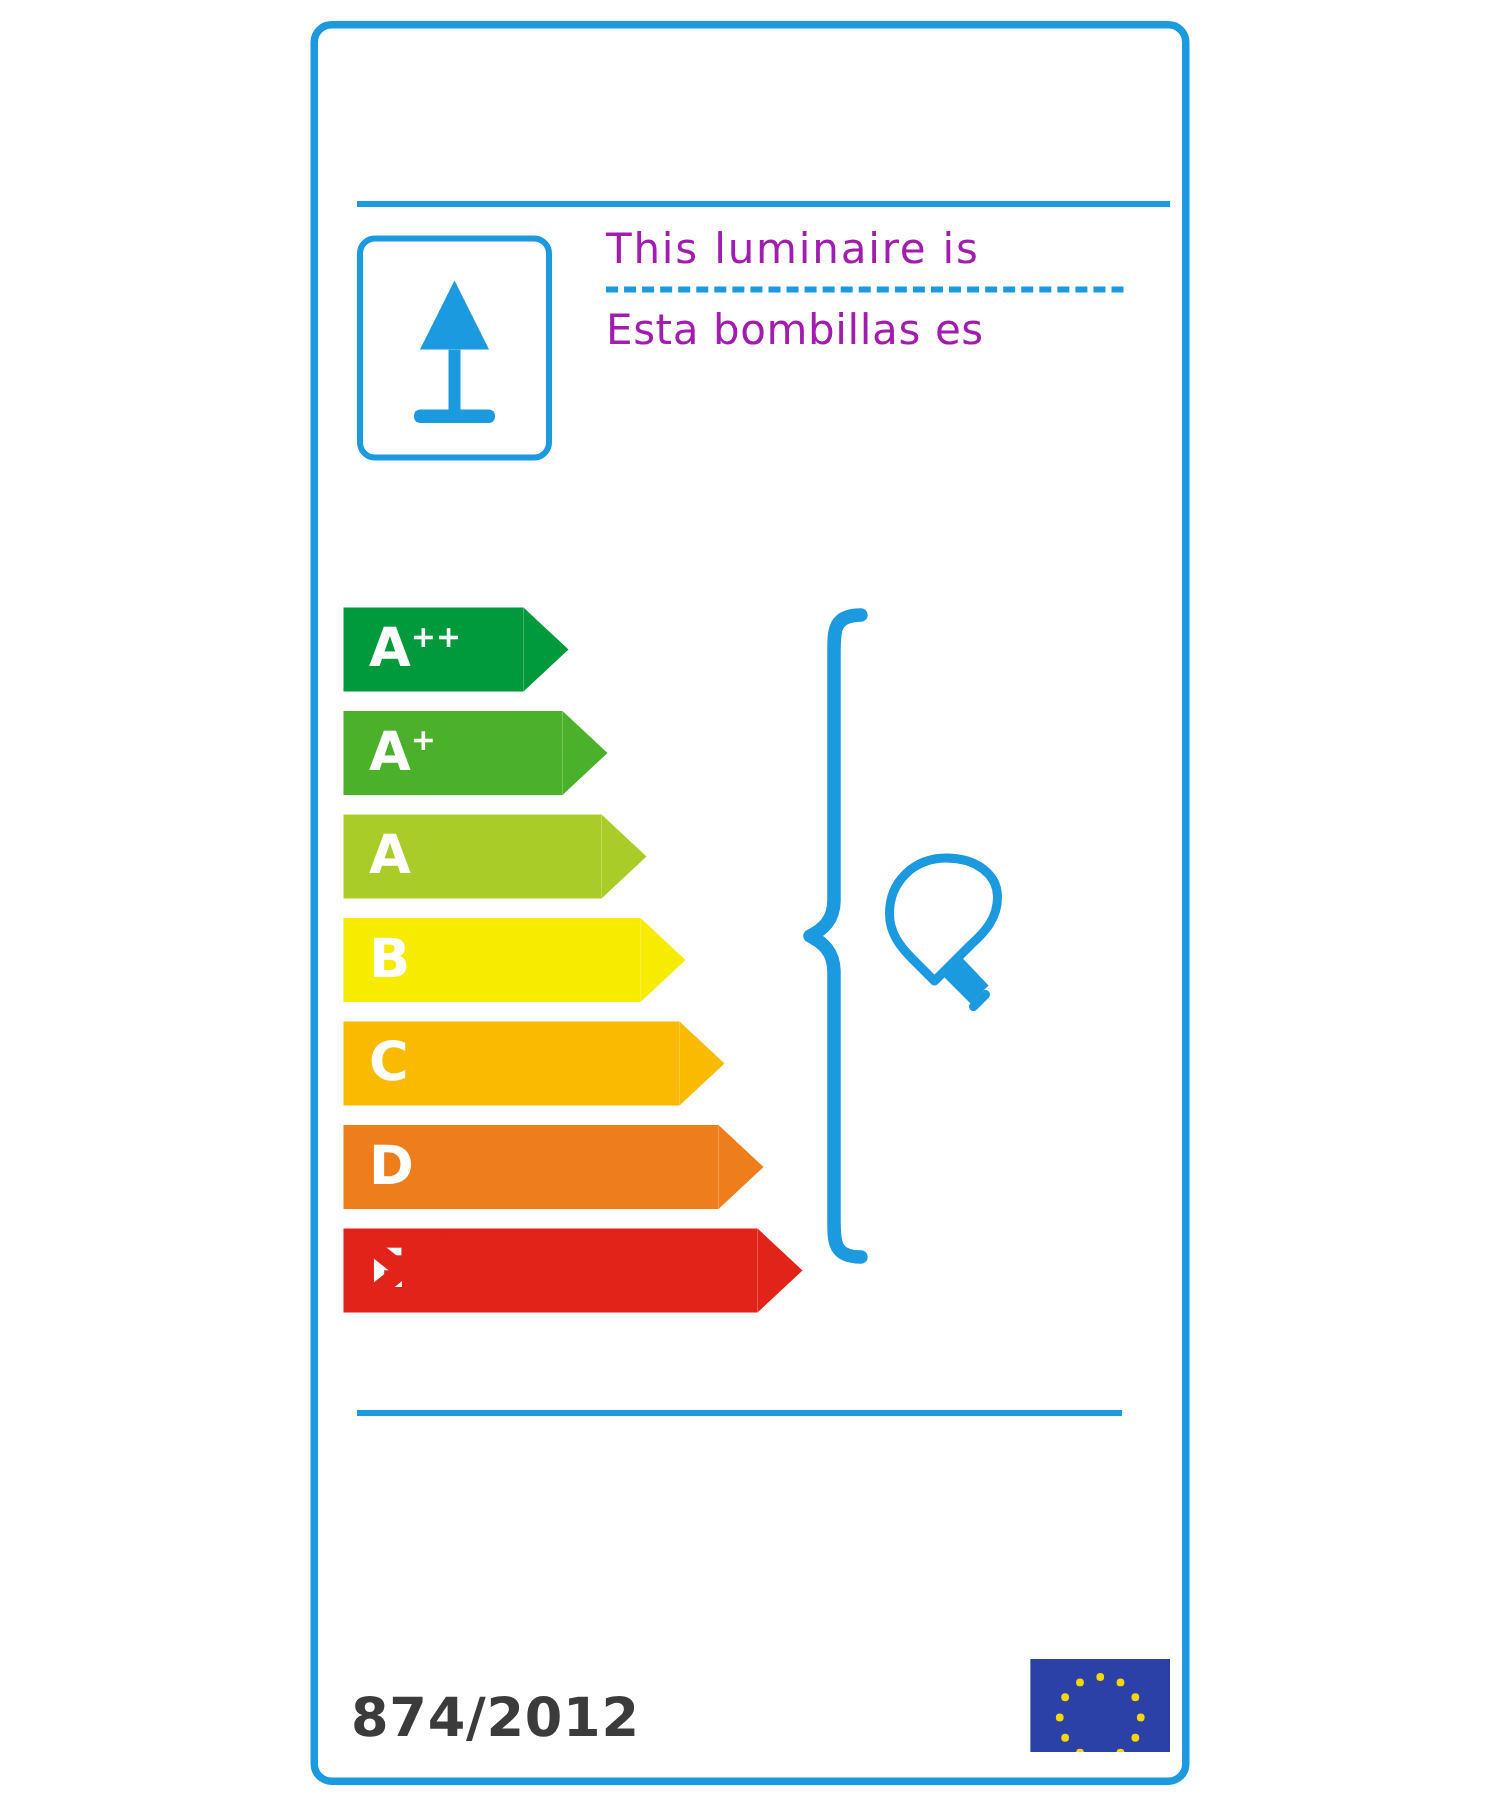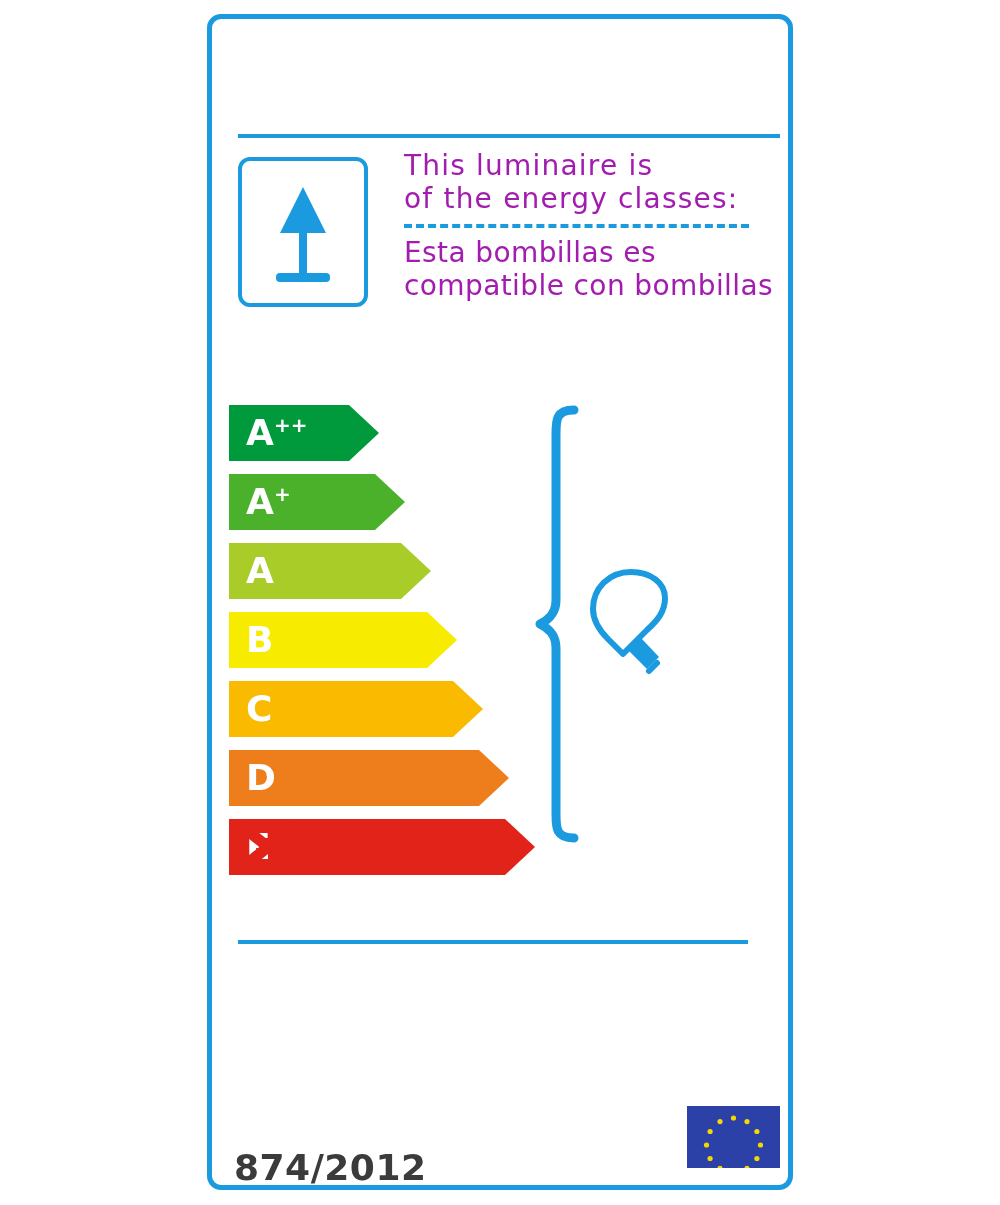"of the energy classes:" div.hdr-line { html: <div>of the energy classes:</div> -> none }
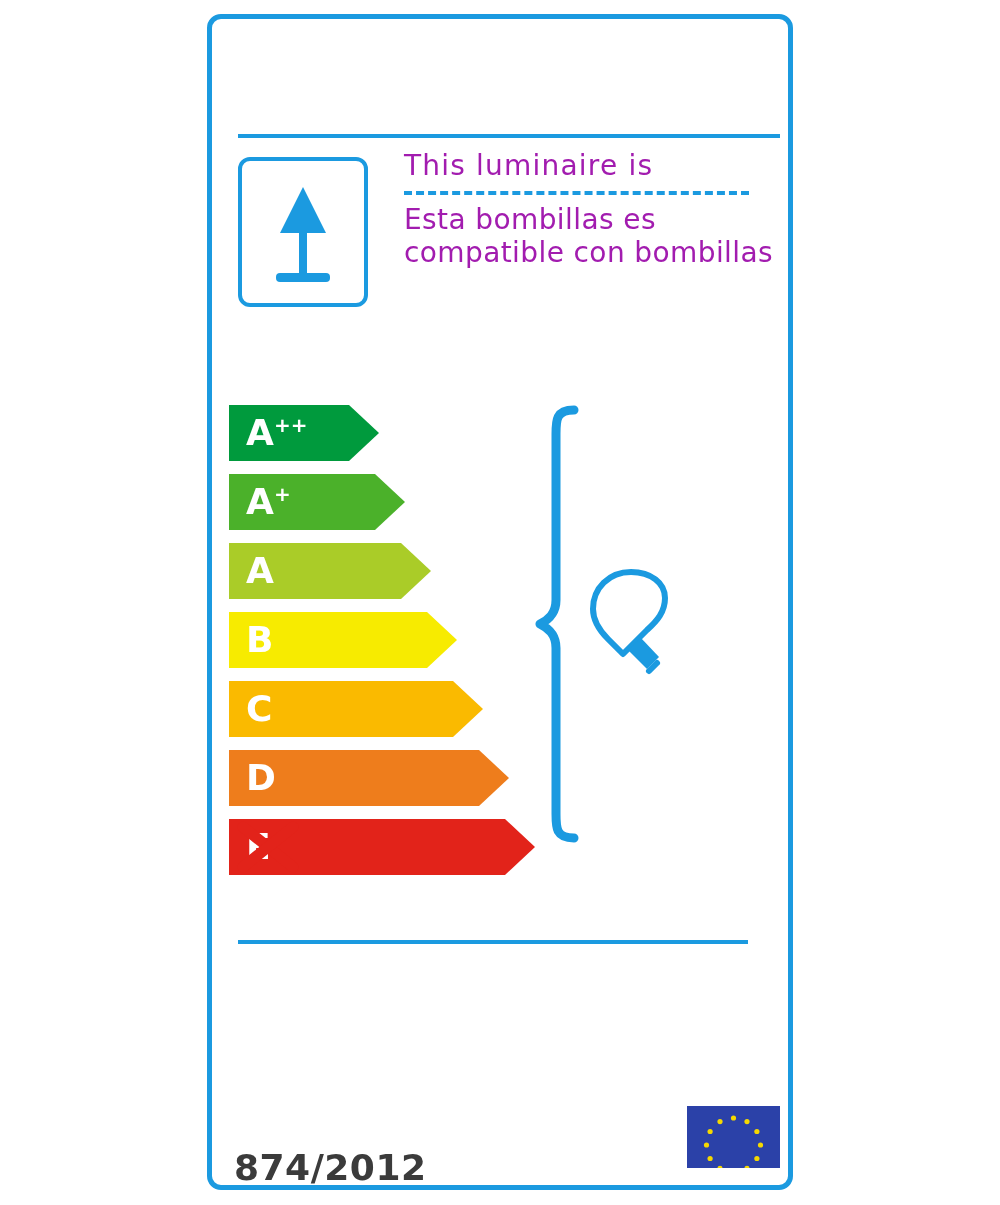"compatible con bombillas" div.hdr-line { html: <div>compatible con bombillas</div> -> none }
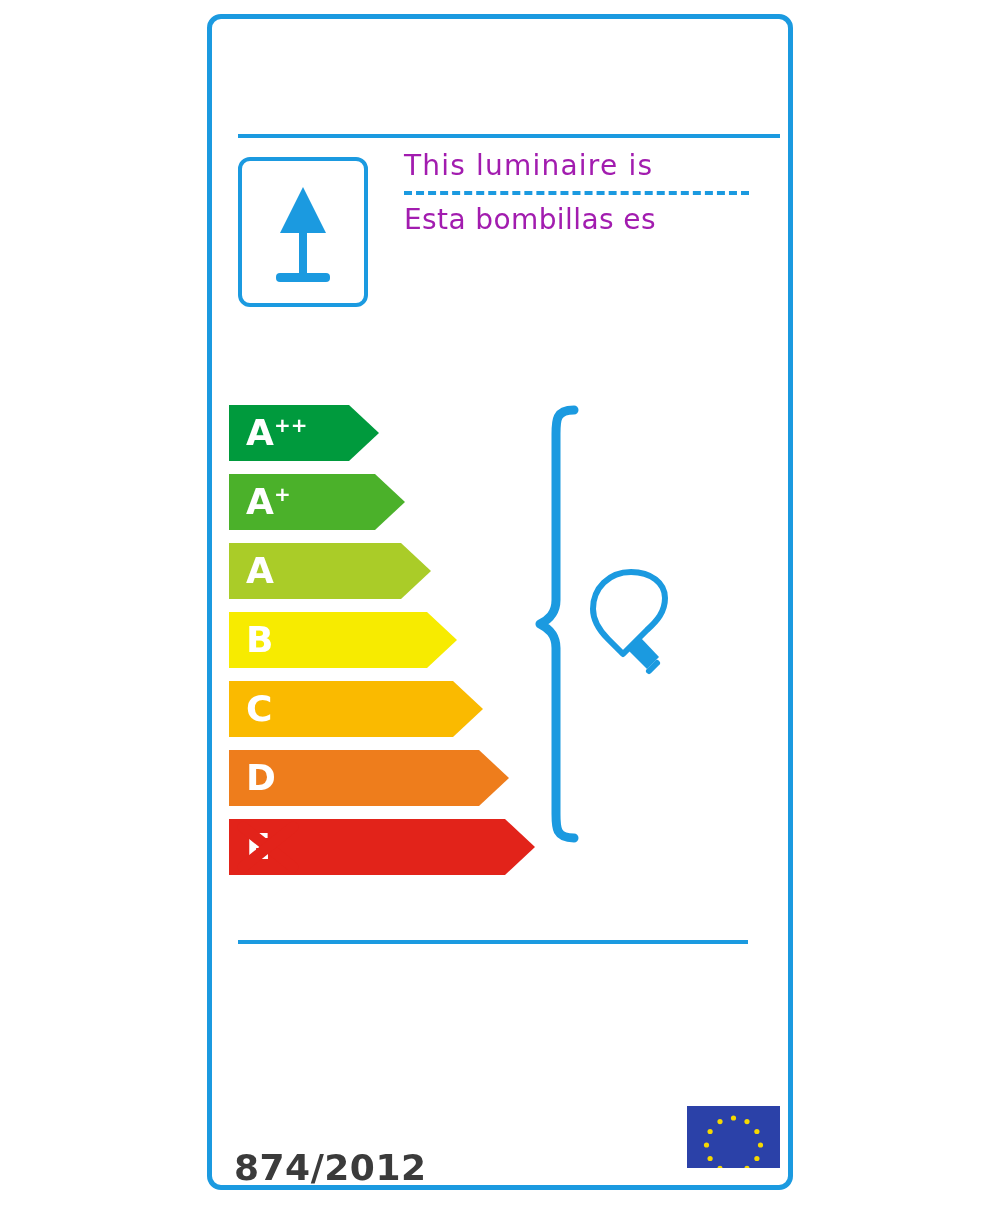"874/2012" .reg-number { margin-top: 22px -> none }
